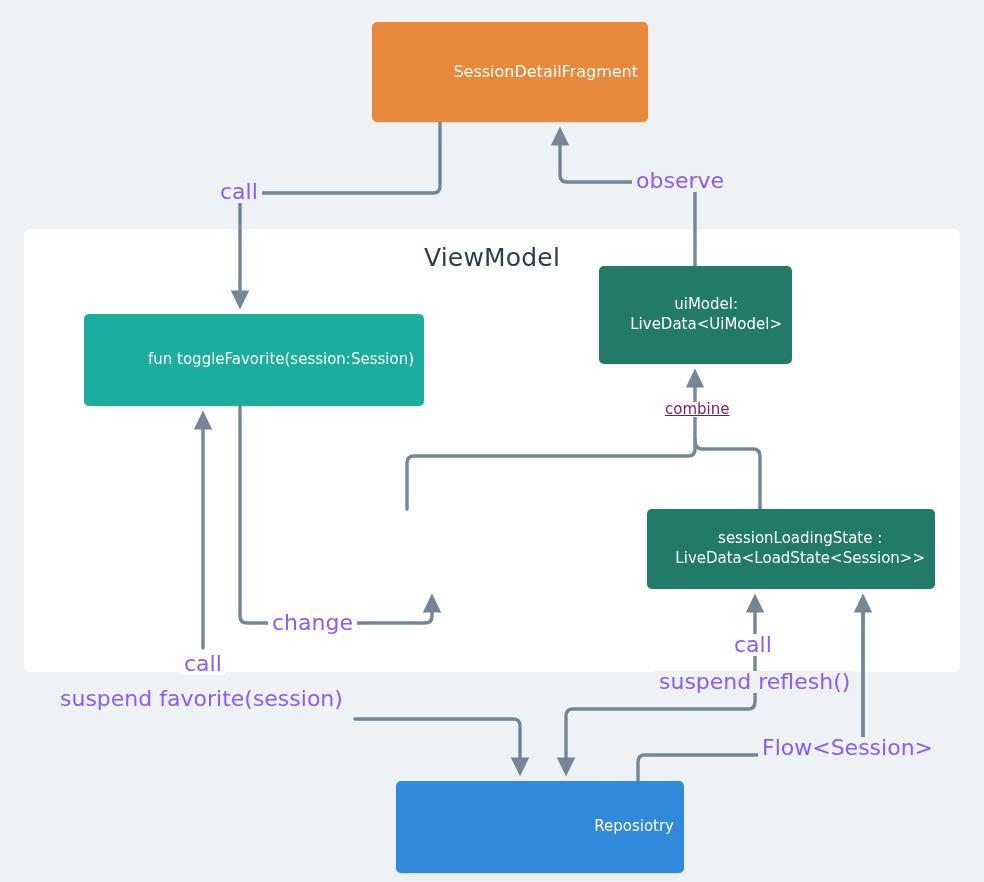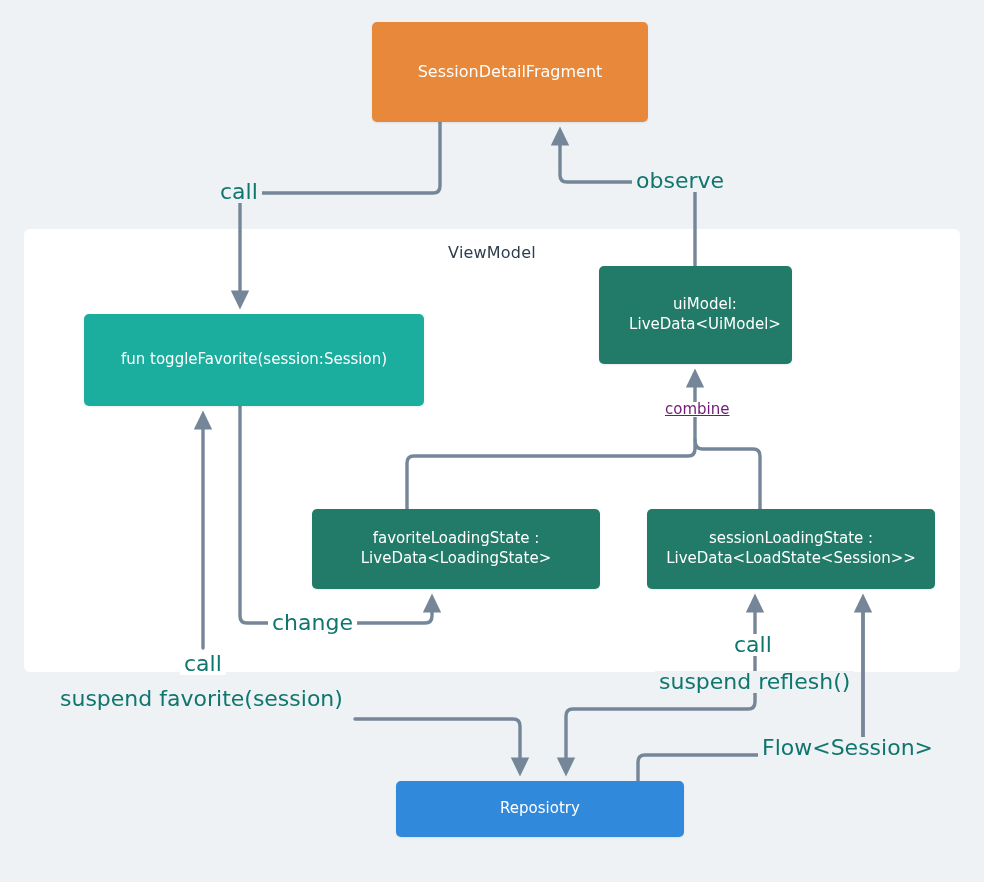"SessionDetailFragment" .node { justify-content: center -> flex-end }
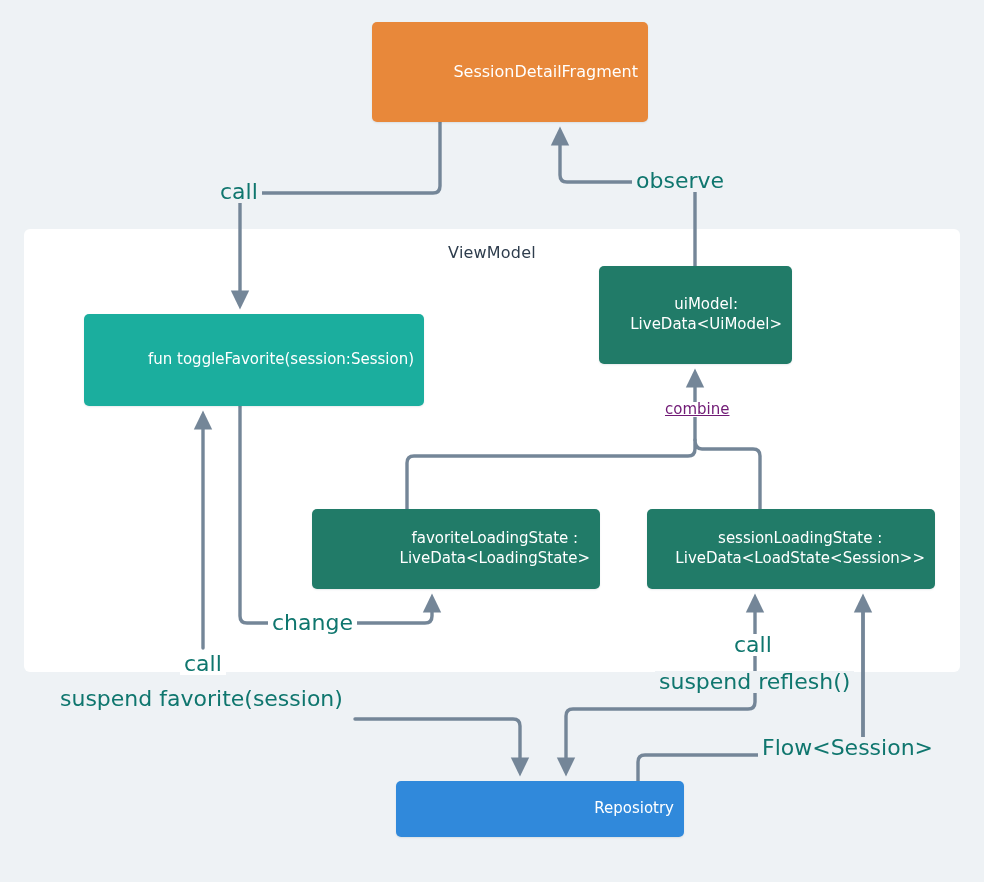"call" .elabel { color: #0f766e -> #8b5cf6 }
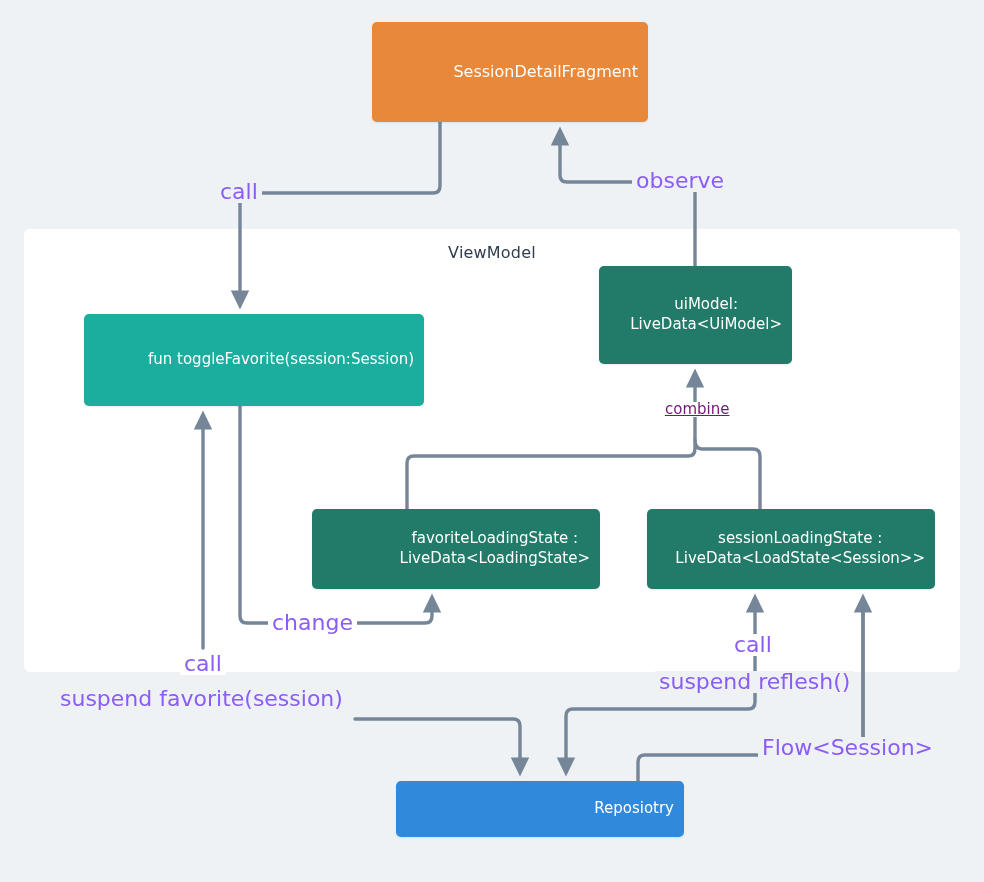"ViewModel" .vm-title { font-size: 16px -> 25px }
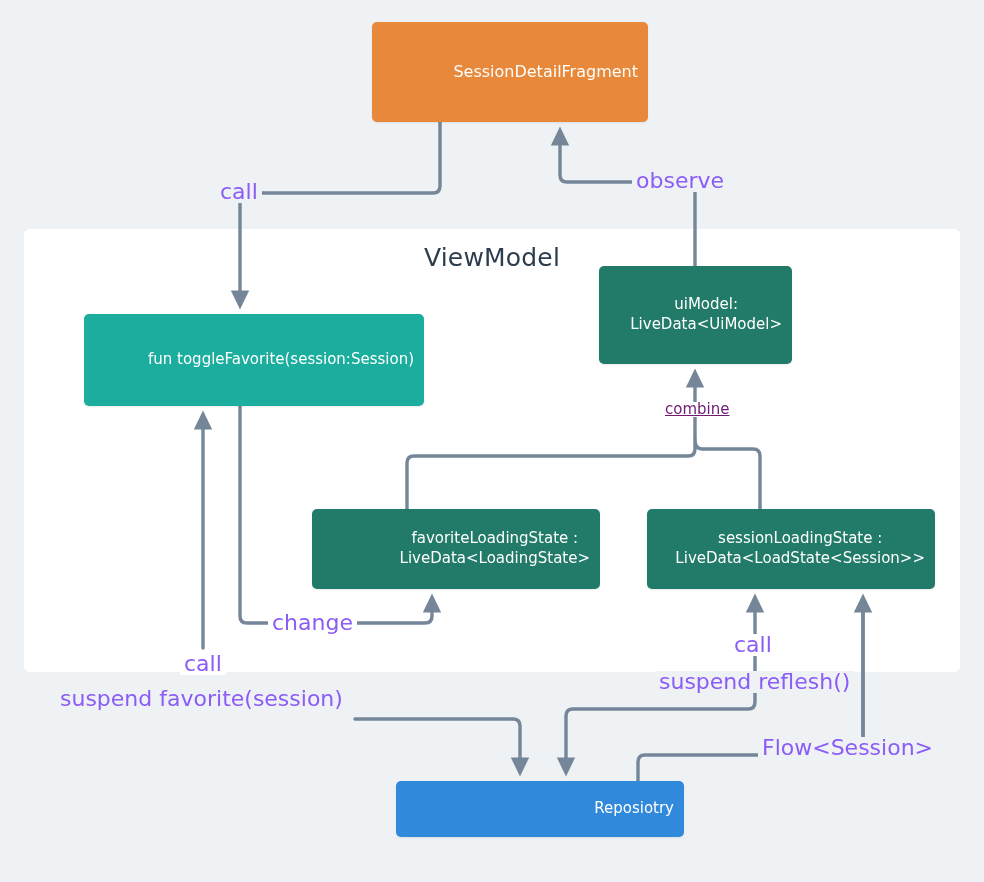"favoriteLoadingState :" div.node { html: <div> <span> <span>favoriteLoadingState :</span> <span>LiveData&lt;LoadingState&gt;</span> </span> </div> -> none }
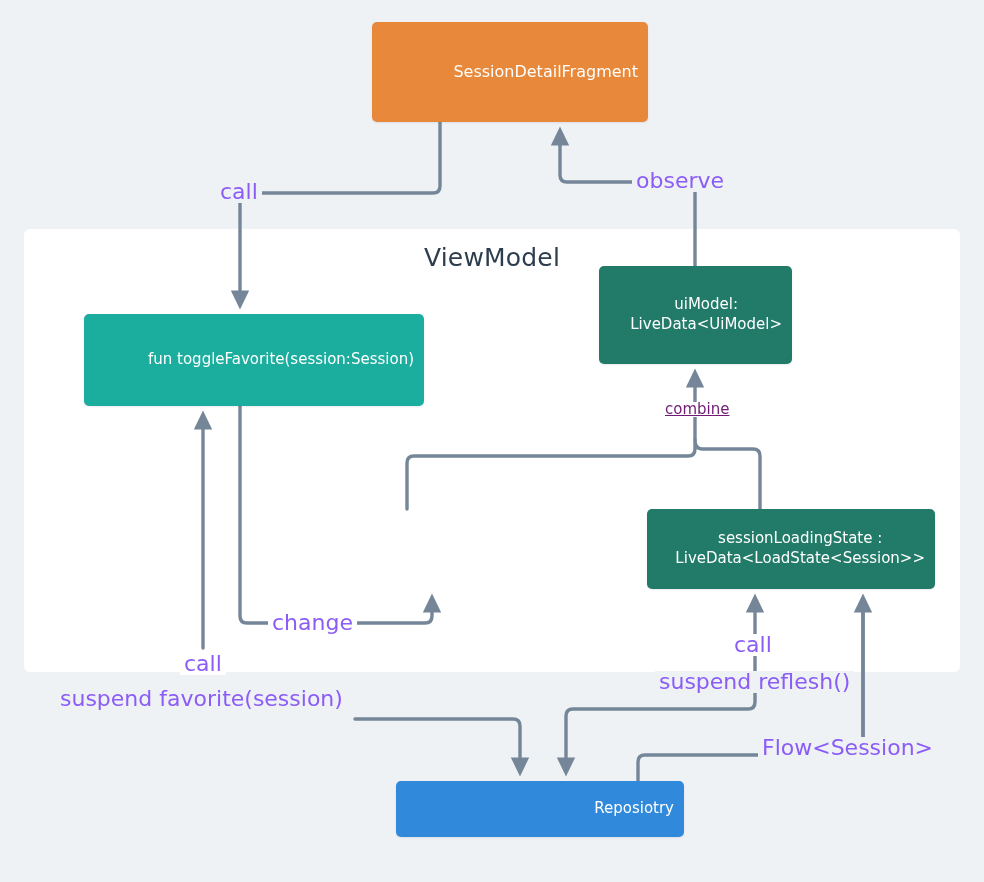"Reposiotry" .node-repo { height: 56px -> 92px }
